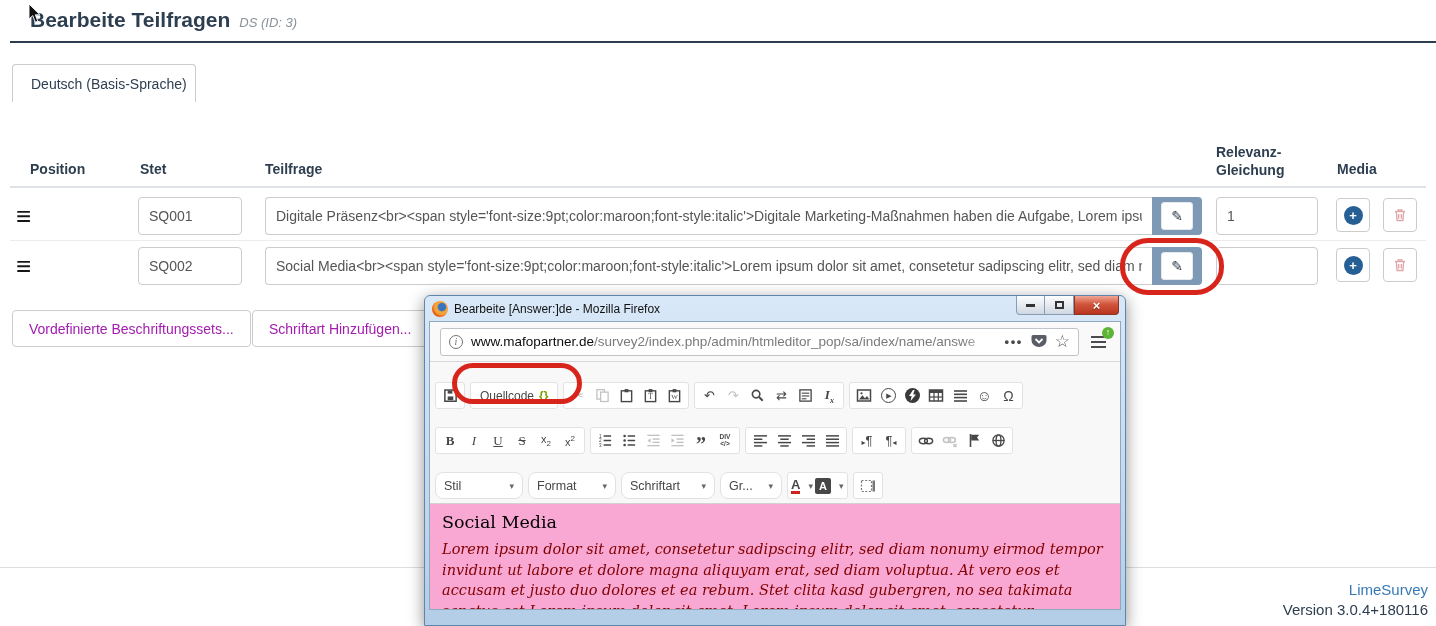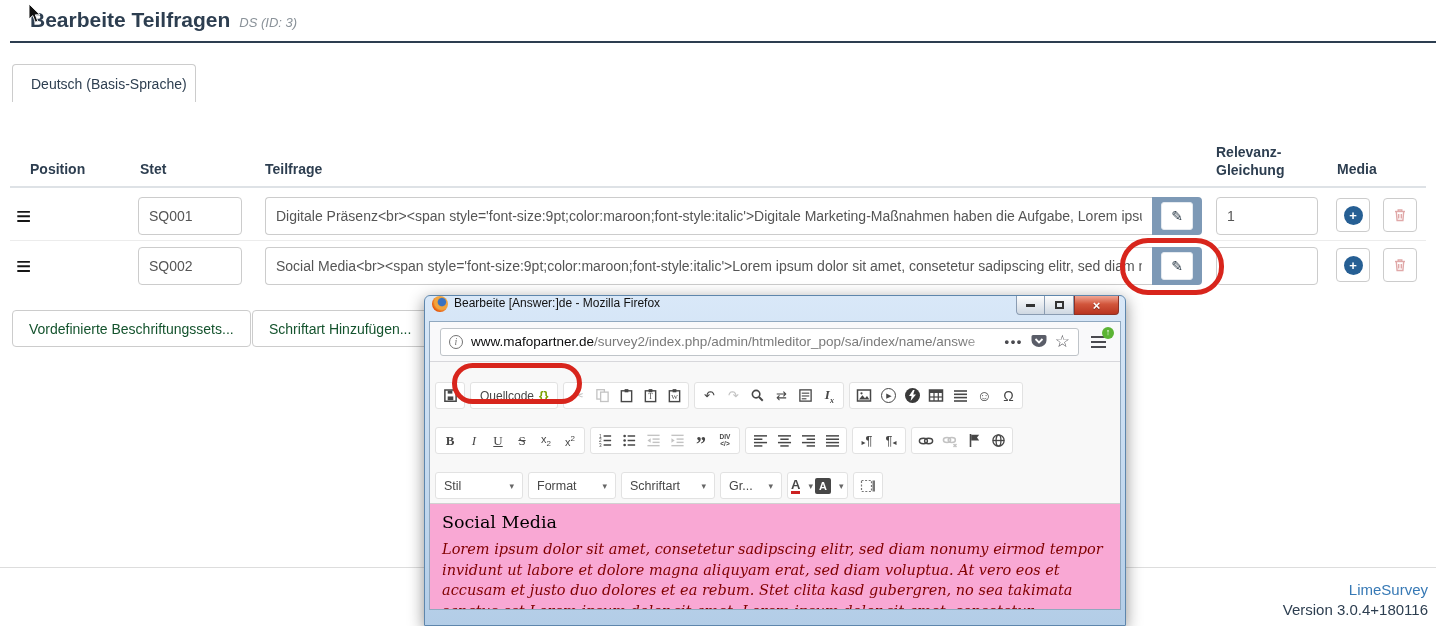"Bearbeite [Answer:]de - Mozilla Firefox" .tbar { align-items: none -> center }
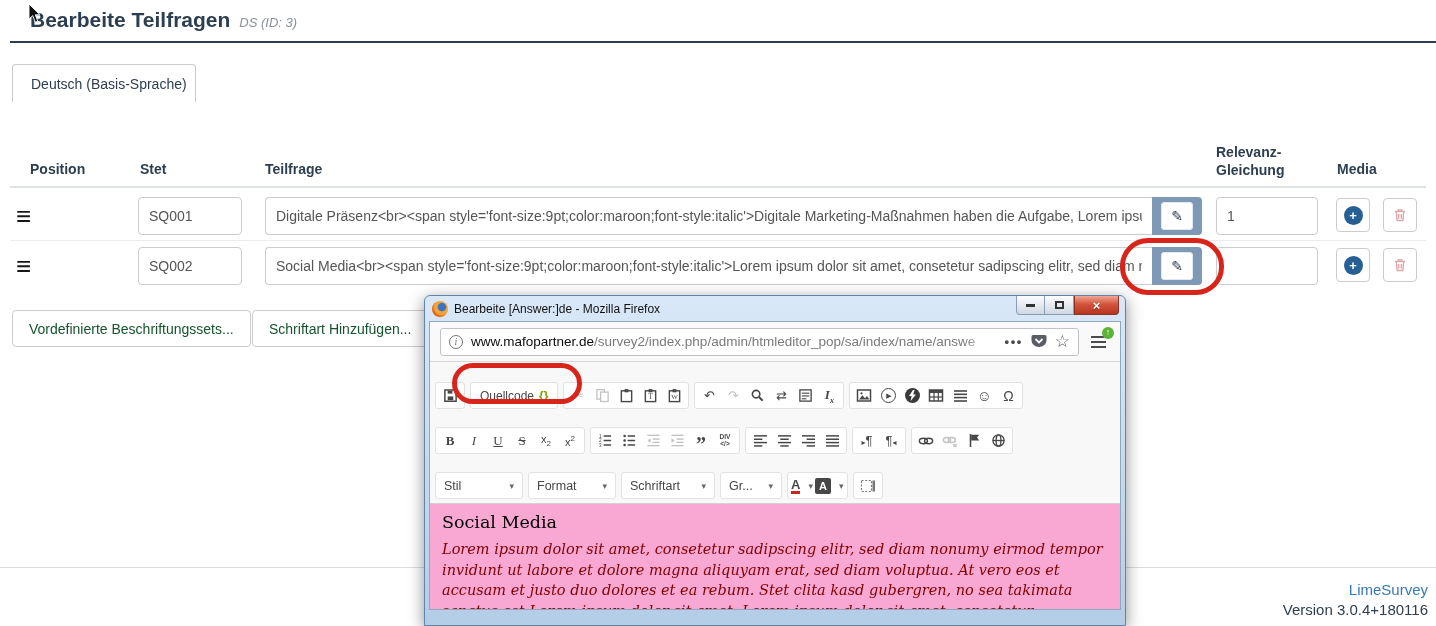"Vordefinierte Beschriftungssets..." .pgbtn { color: #14532d -> #a21caf }
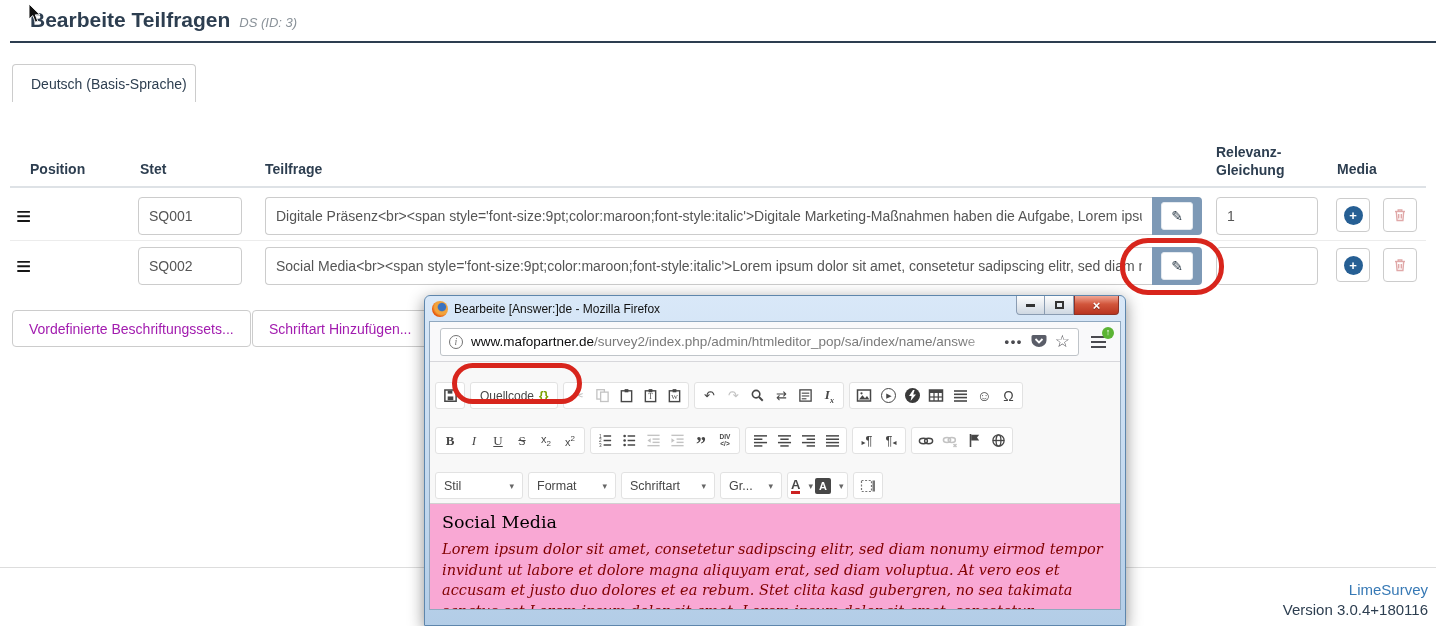"Stil" .dd { border-radius: 3px -> 8px }
